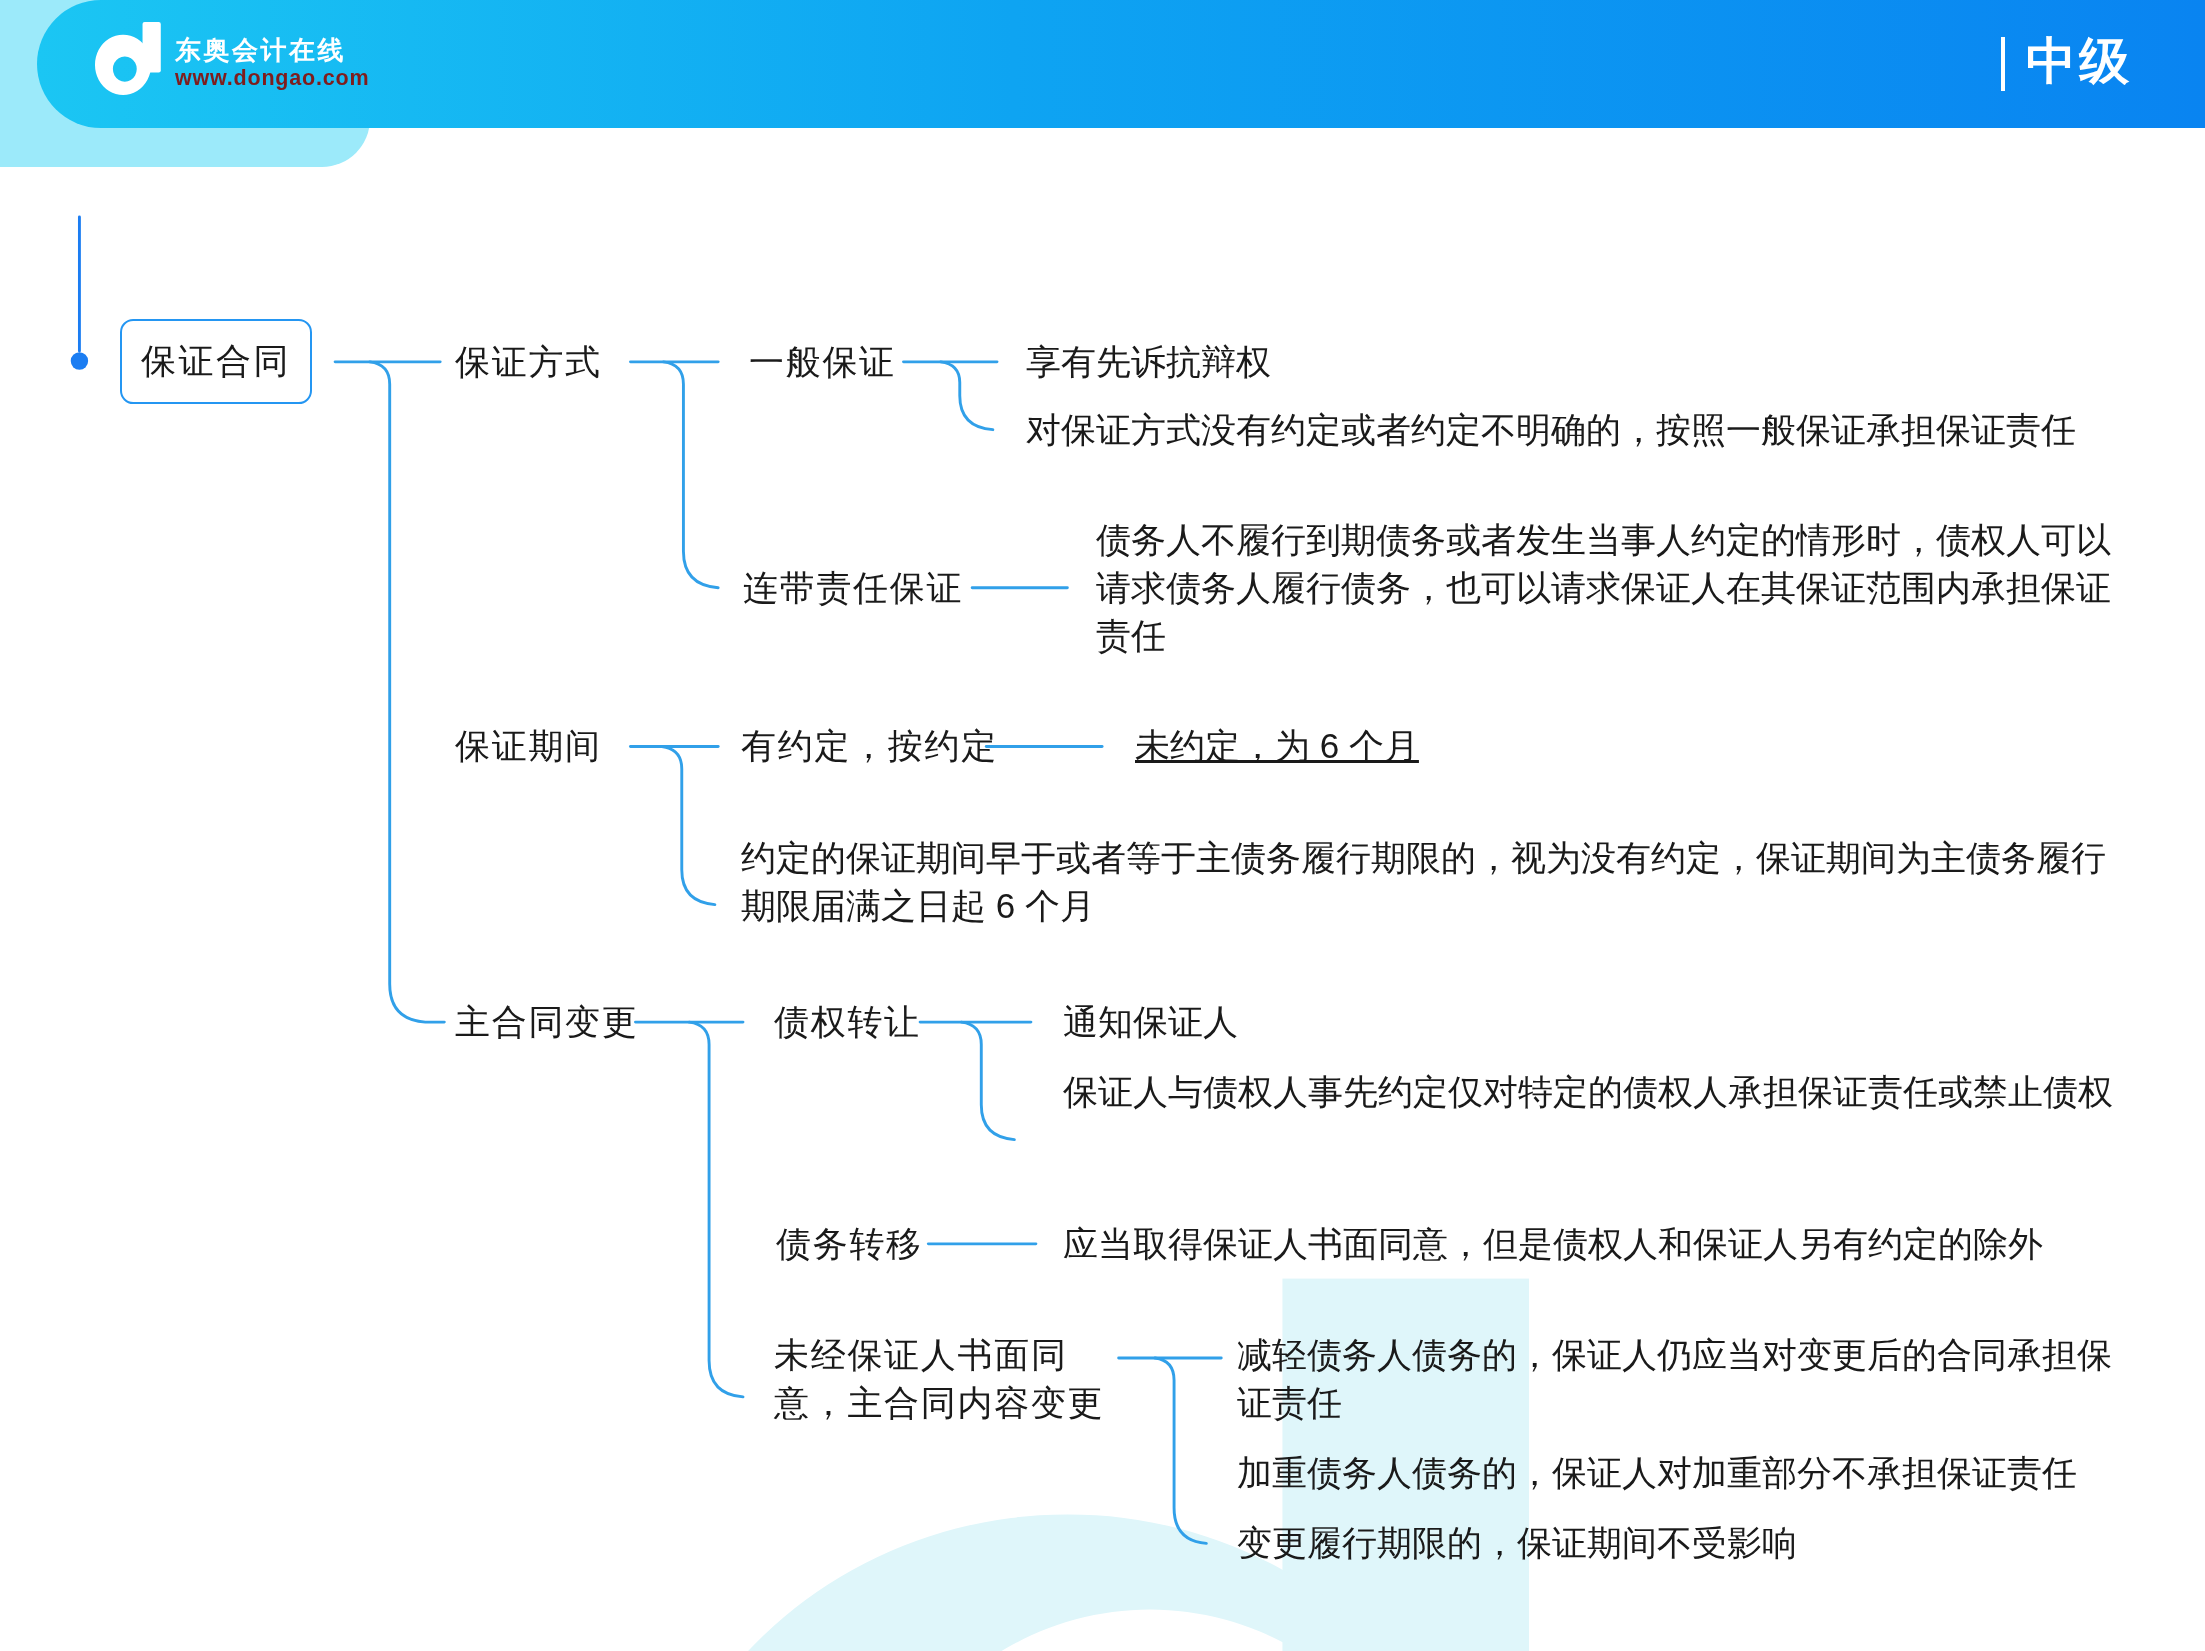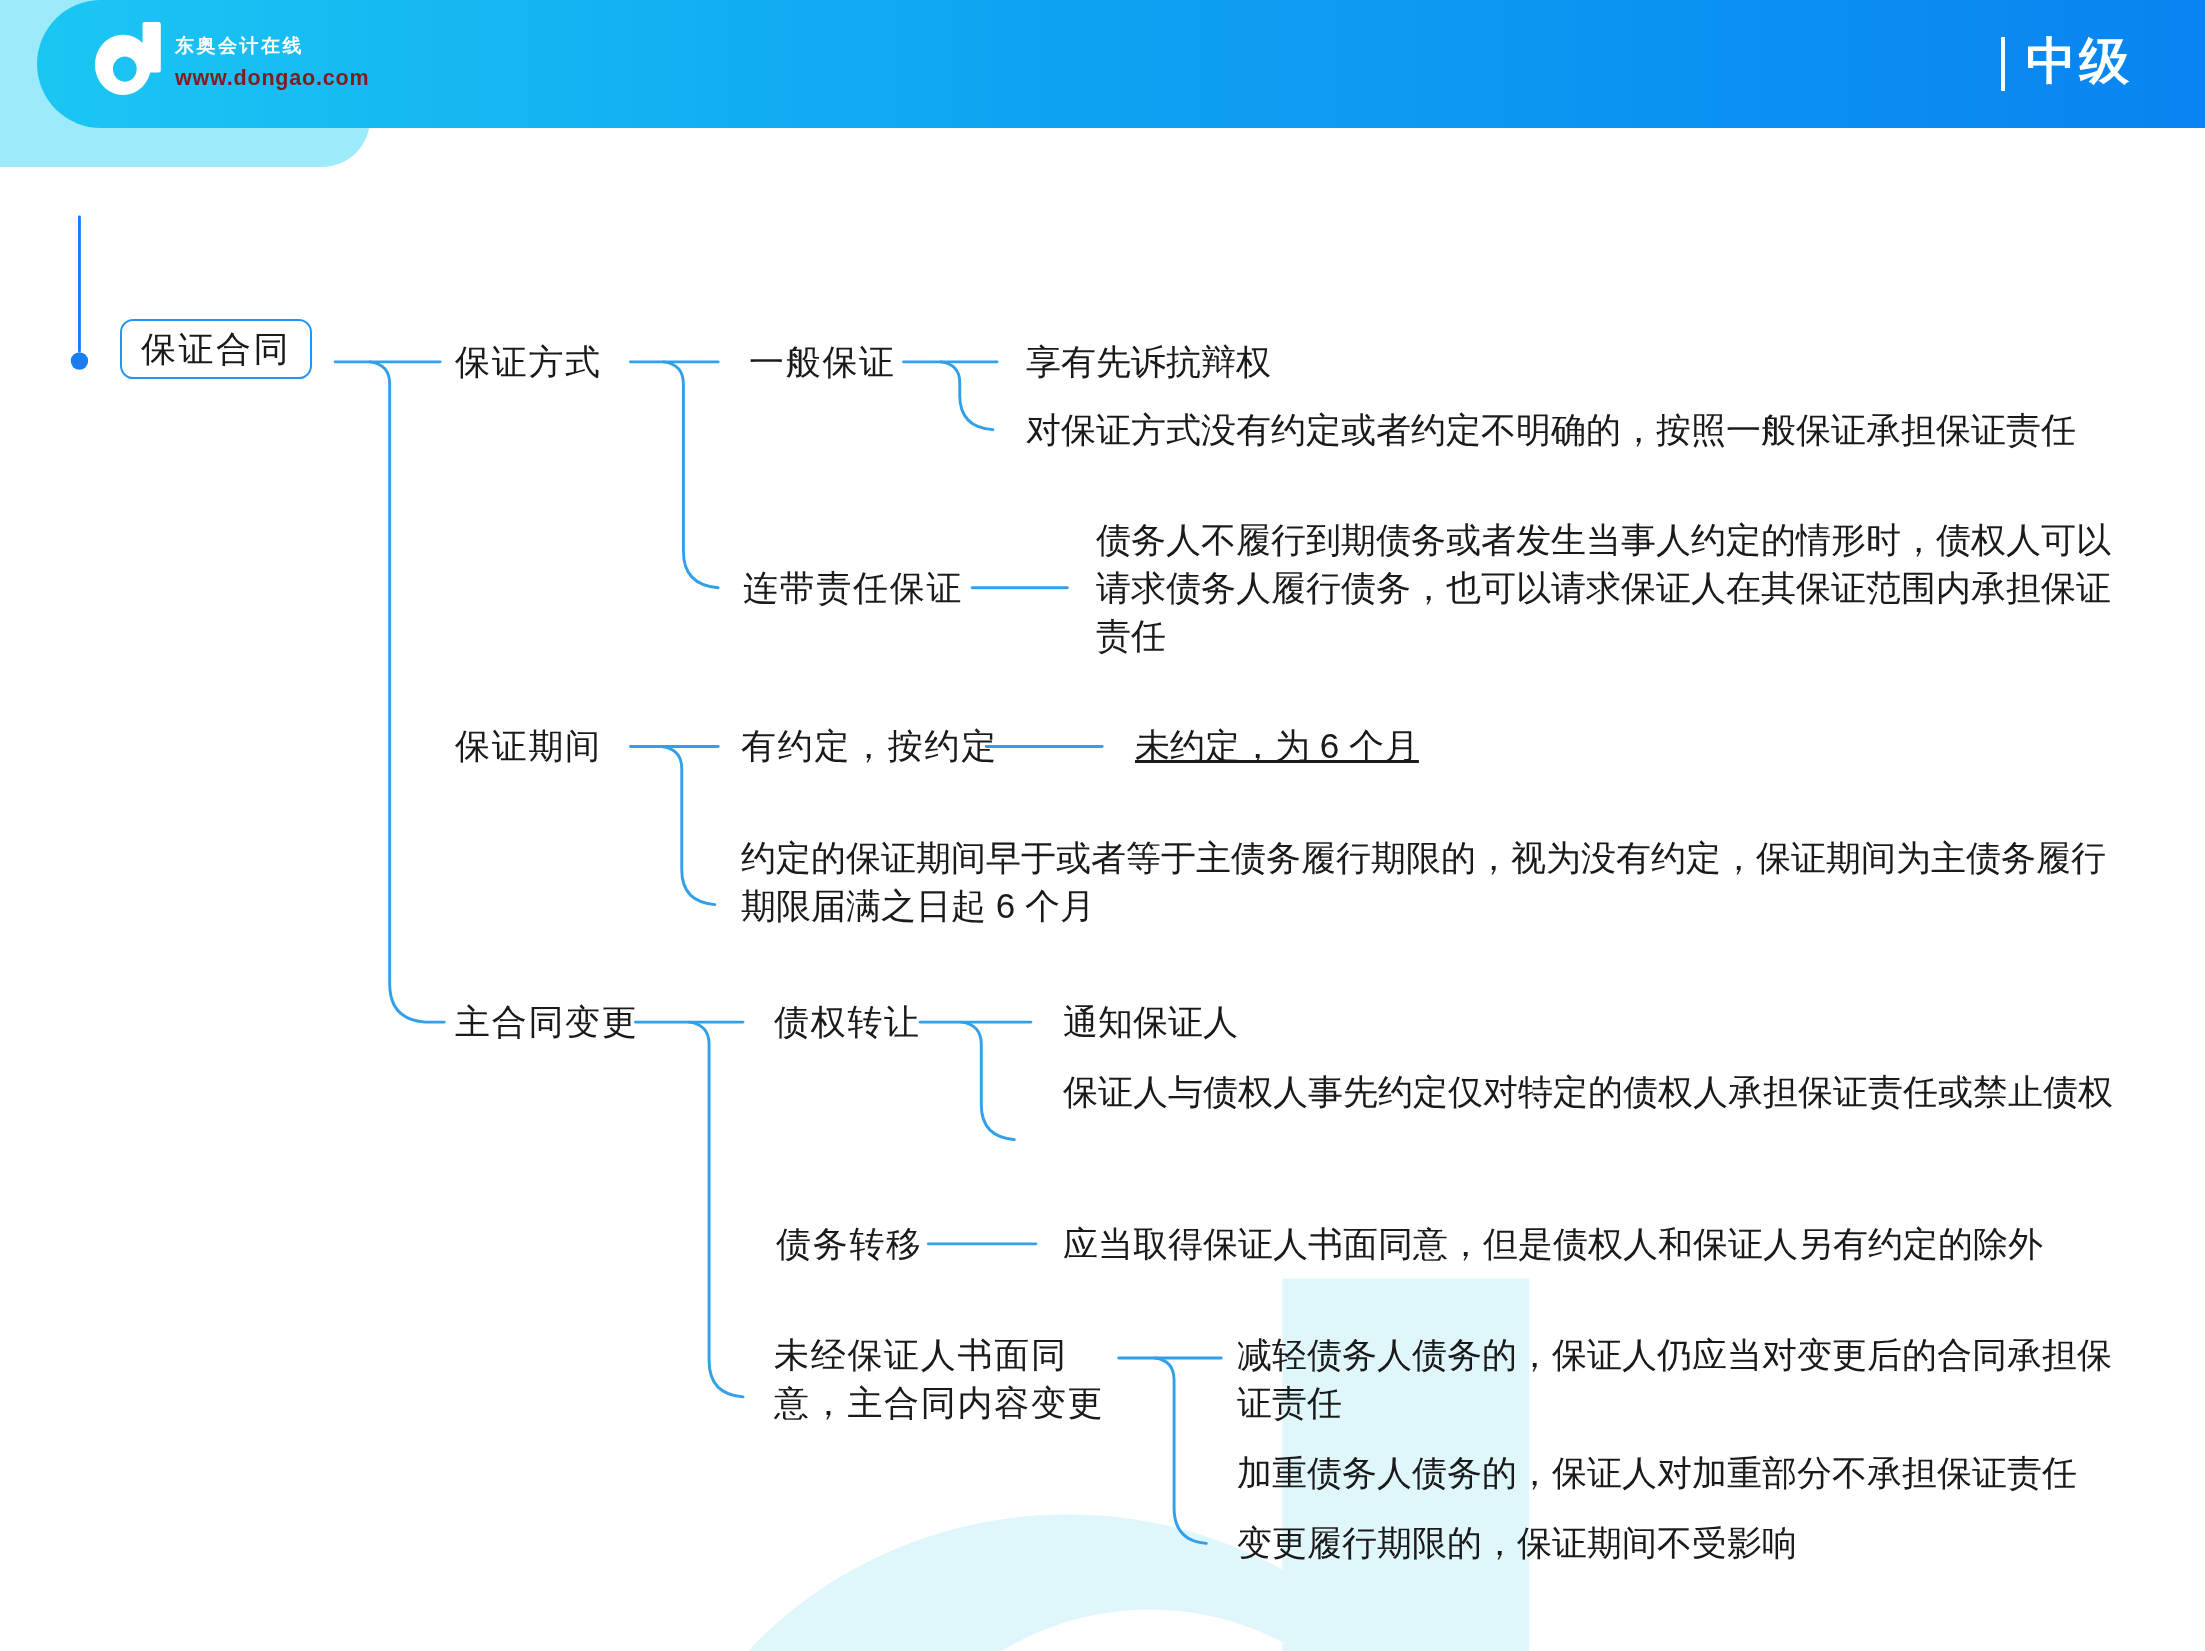"东奥会计在线" .brand { font-size: 19px -> 26px }
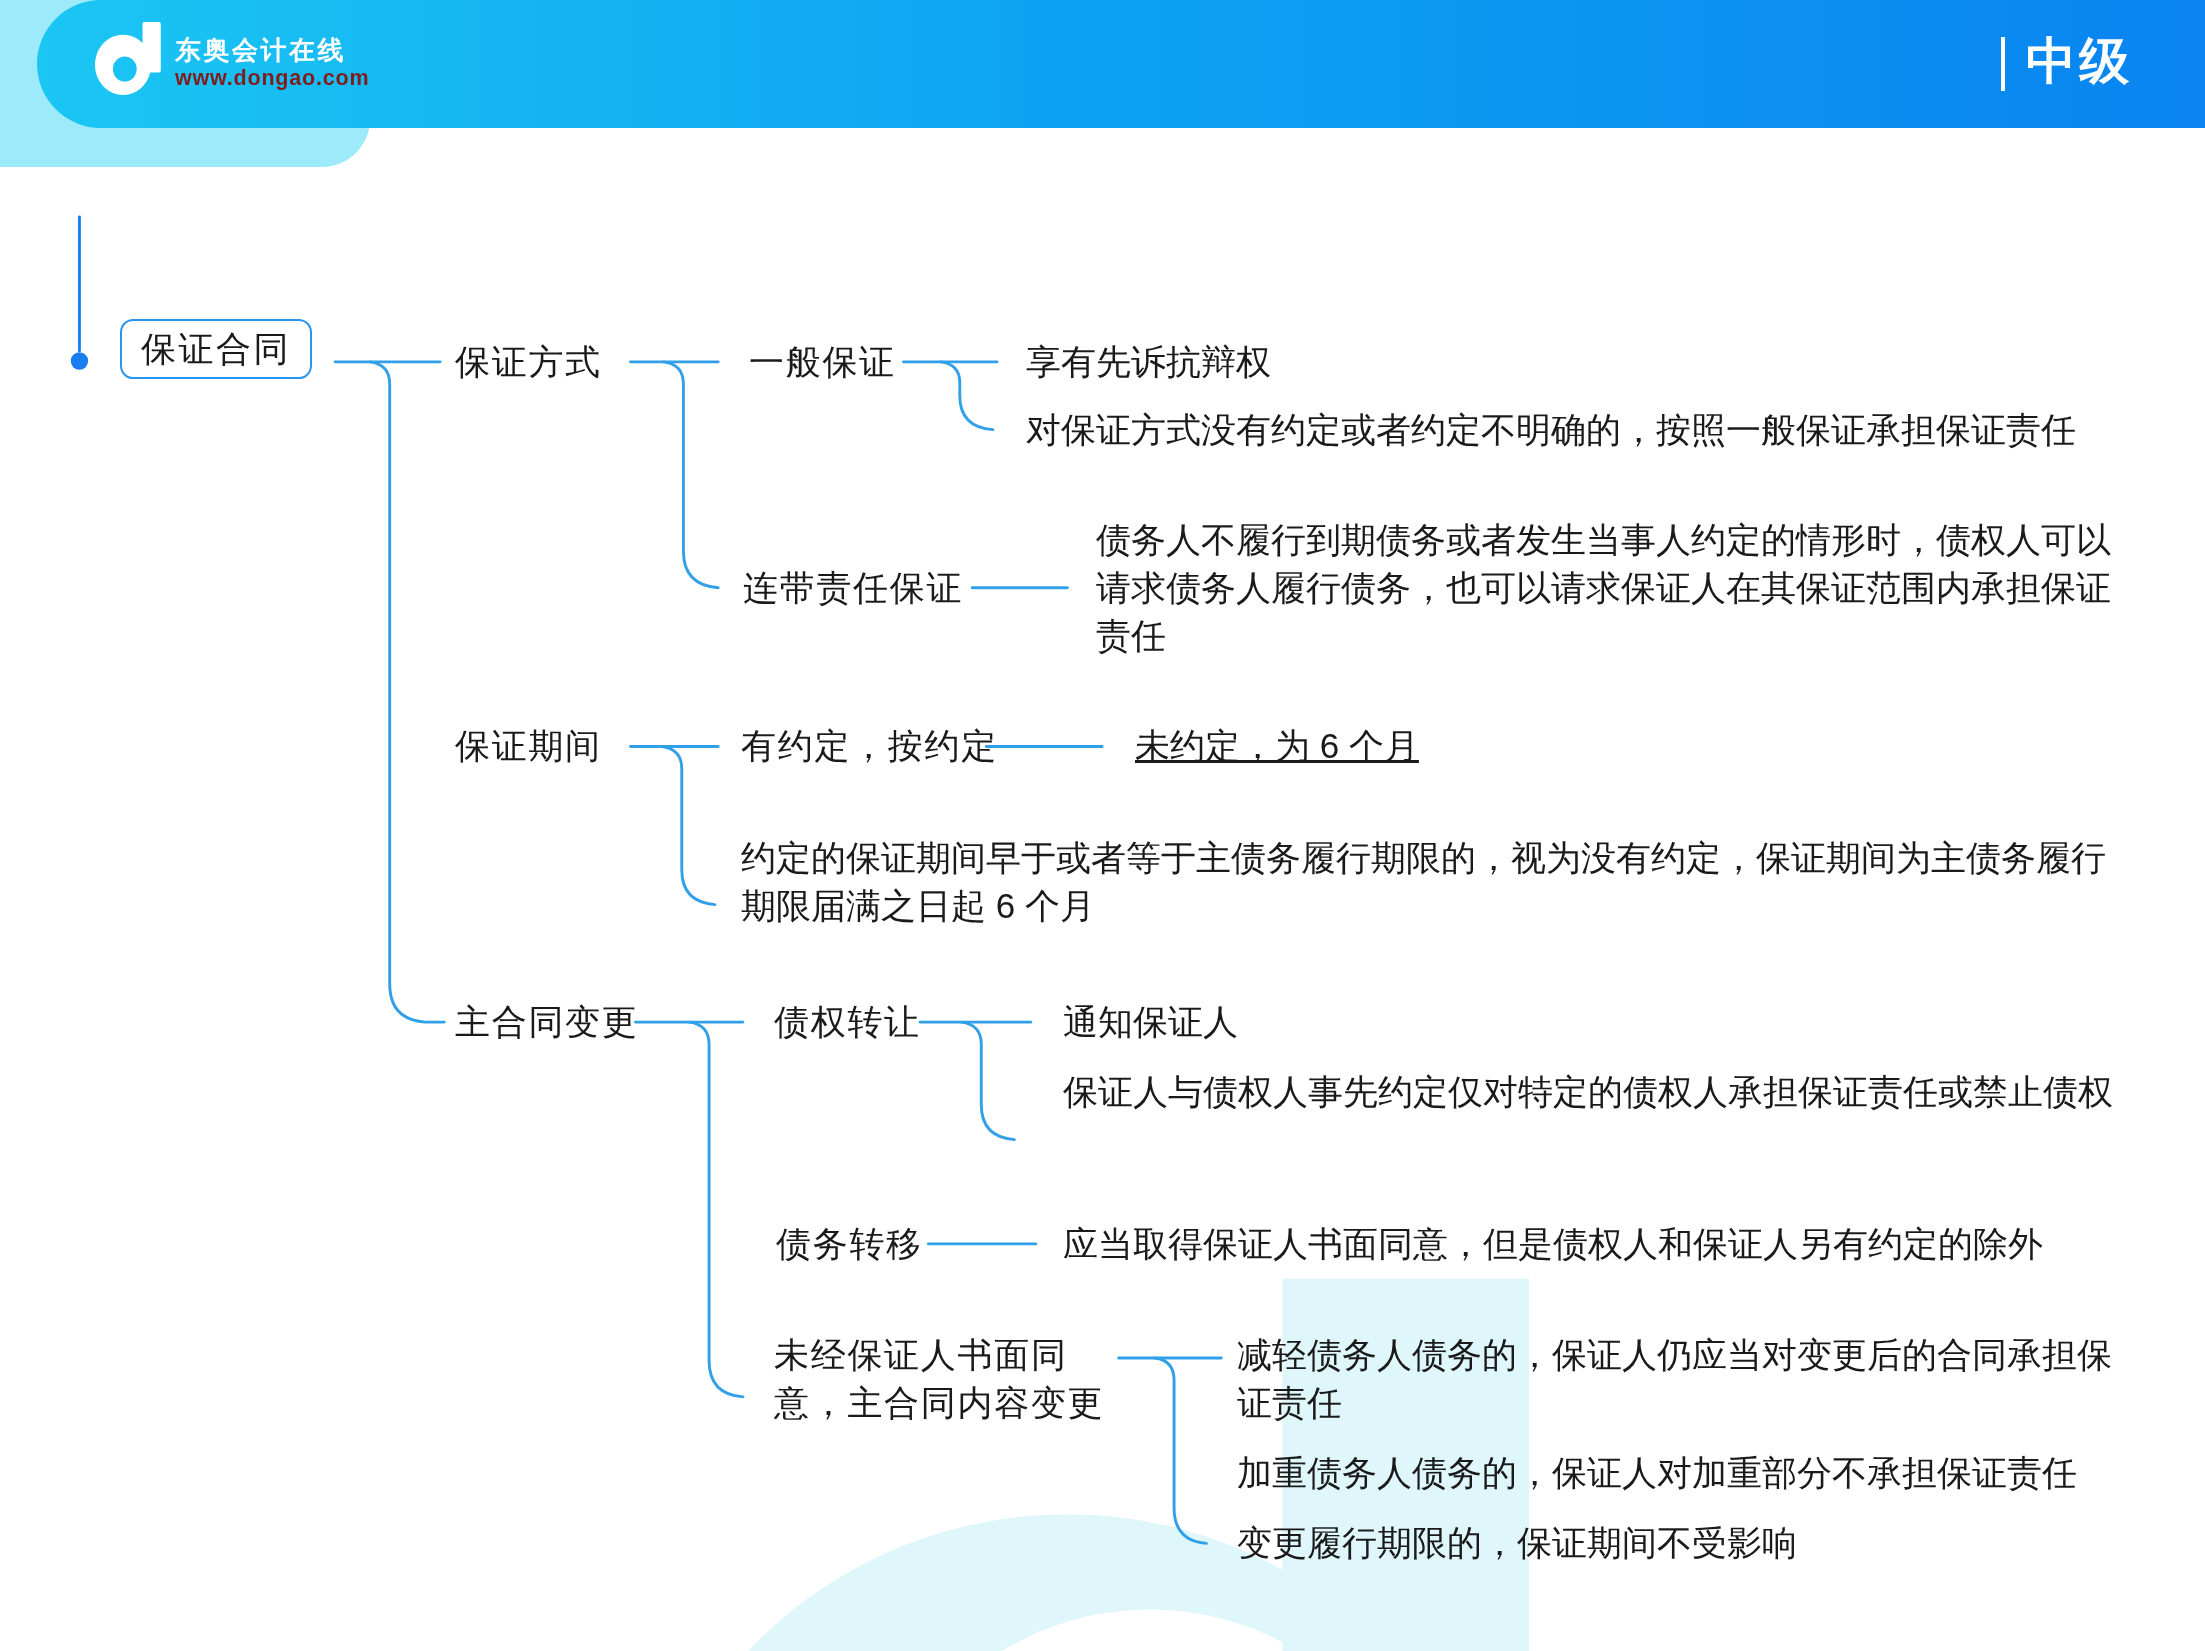"保证合同" .root-box { height: 60px -> 85px }
